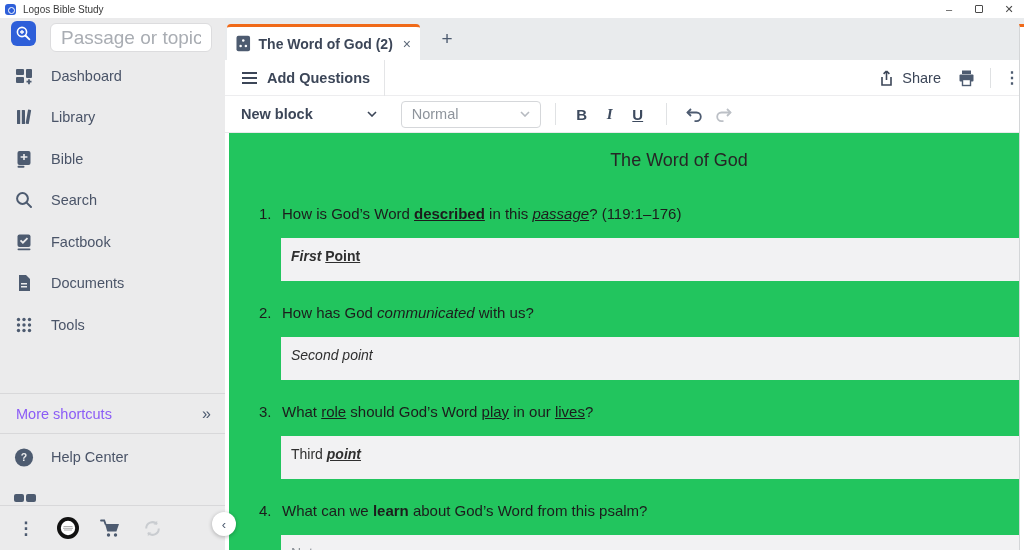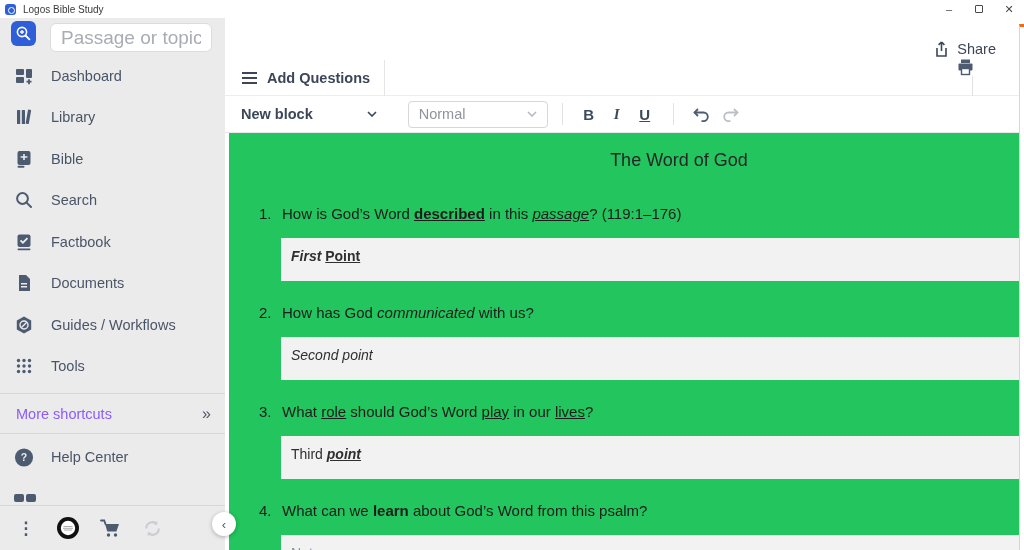"The Word of God (2)" div { html: none -> <div> <div> <svg> <rect></rect> <circle></circle> <circle></circle> <circle></circle> </svg> <span>The Word of God (2)</span> <span>×</span> </div> <div>+</div> </div> }
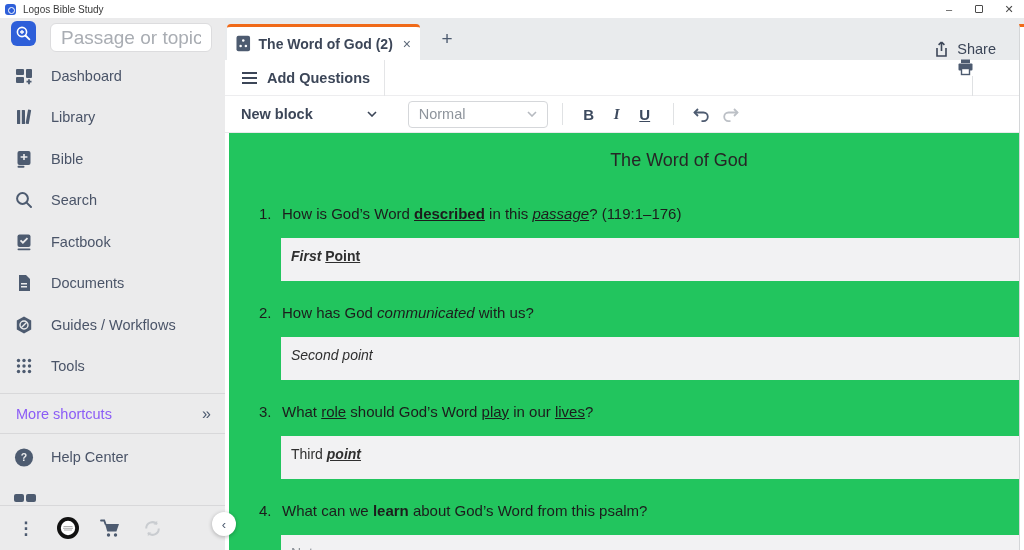"Share" #panel-toolbar-right { flex-direction: column -> none; padding-right: 12px -> 4px }
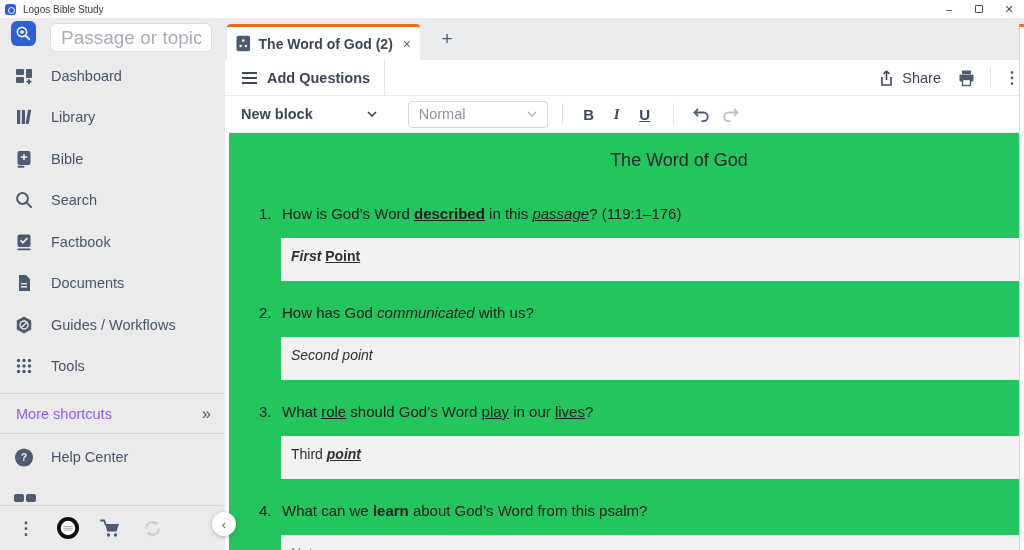"Normal" #style-select { margin-left: 31px -> 24px }
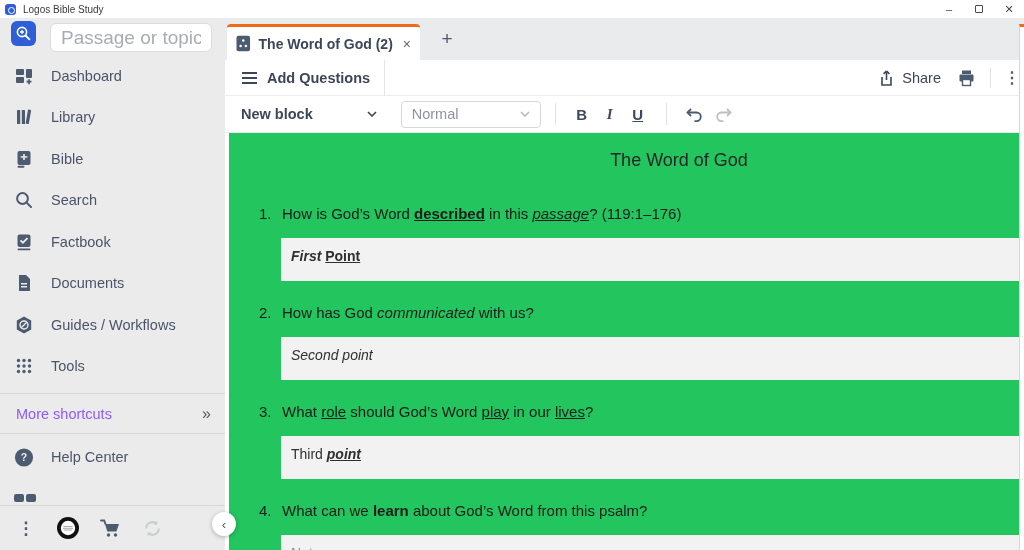"Guides / Workflows" li.nav-item { html: <li> <span> <svg> <path></path> <circle></circle> <path></path> </svg> </span> <span>Guides / Workflows</span> </li> -> none }
